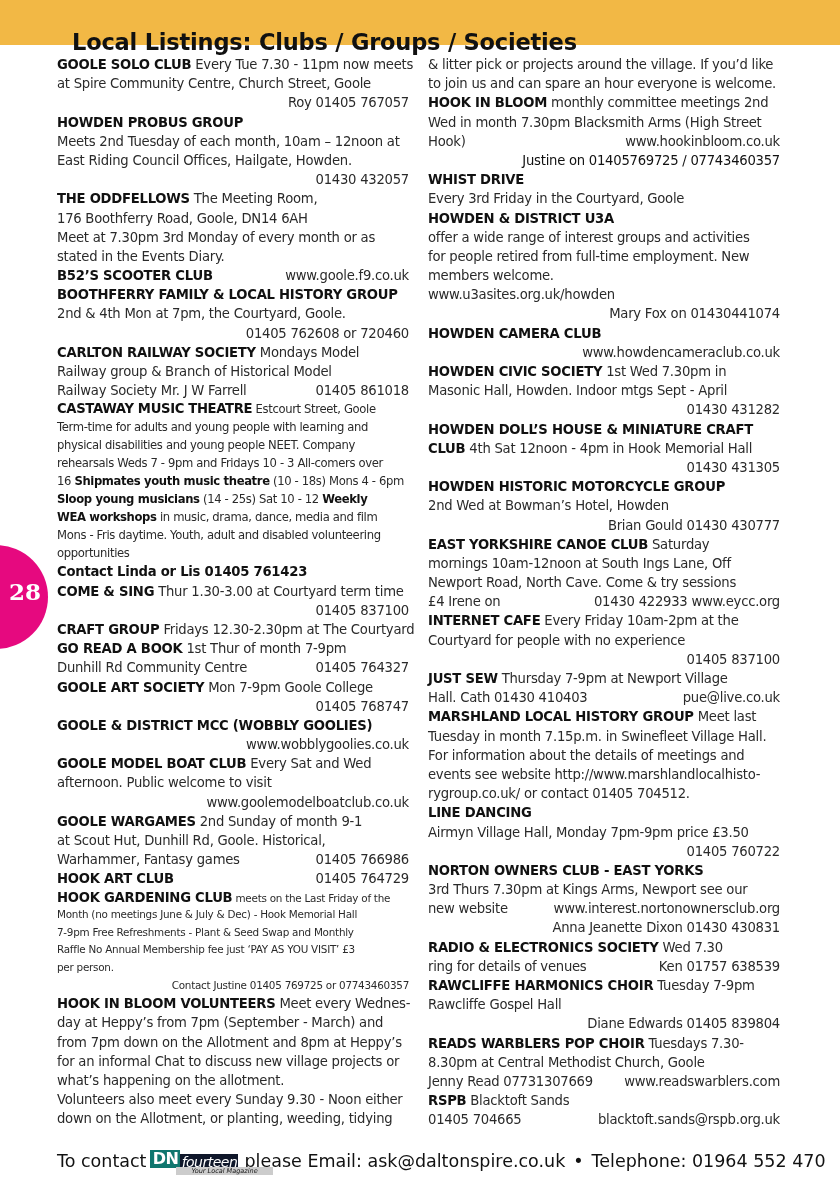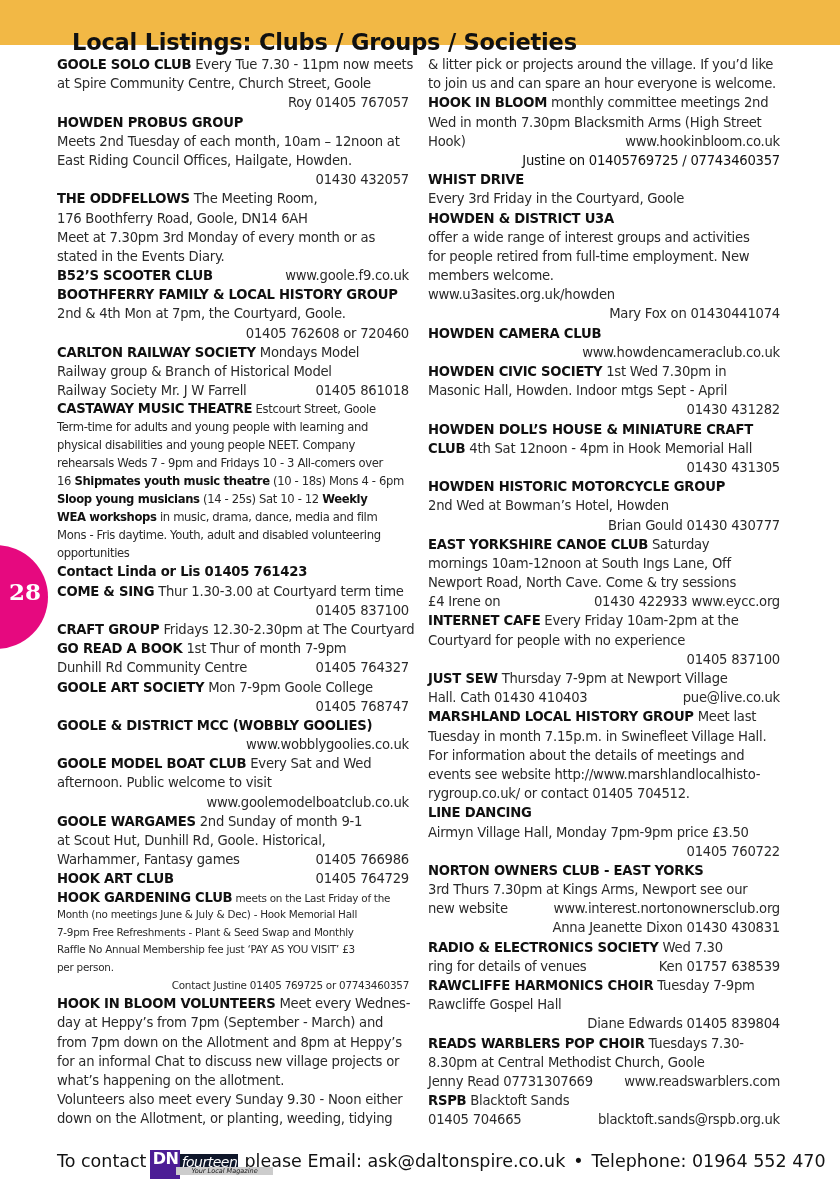"DN" .logo-dn { background: #4c1d95 -> #0f766e; height: 29px -> 18px }
